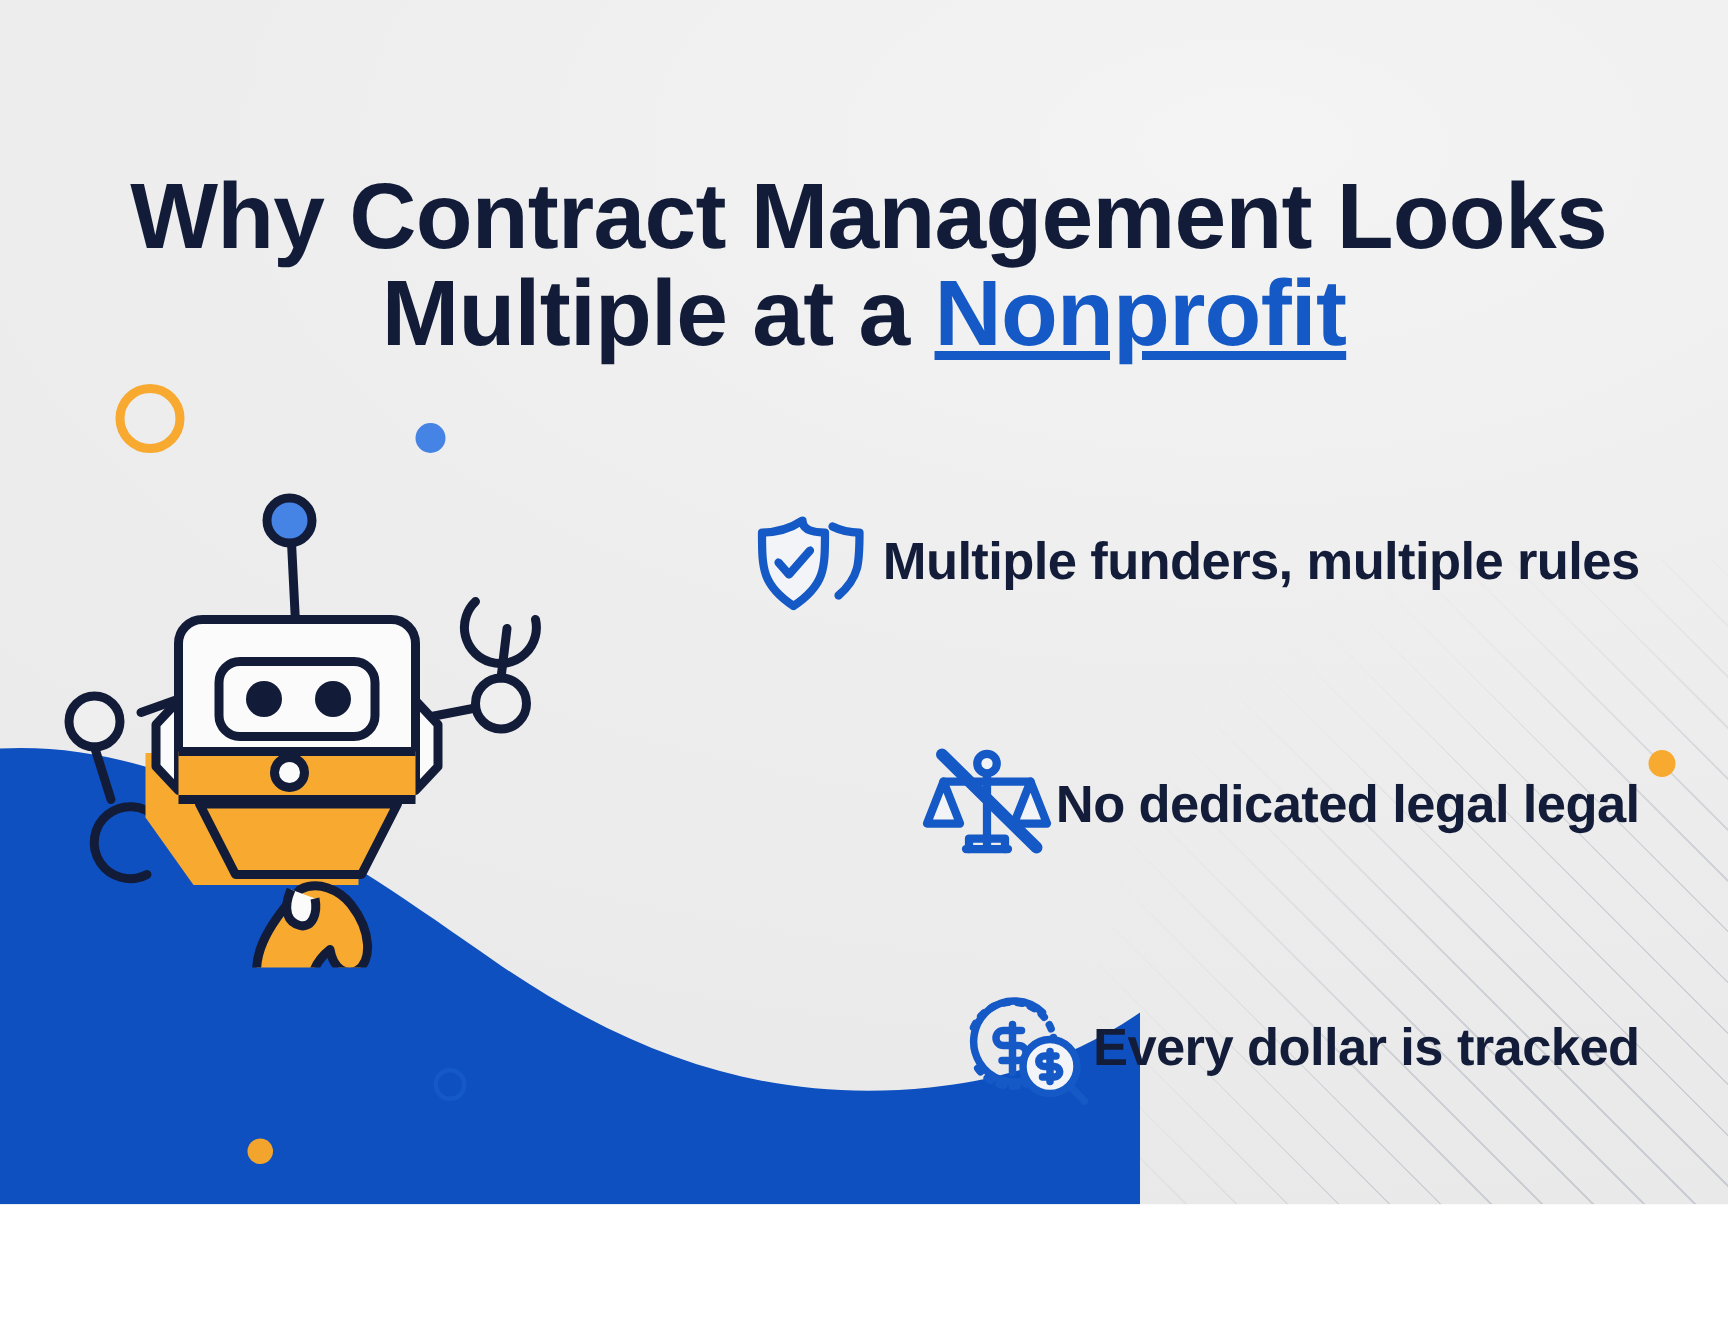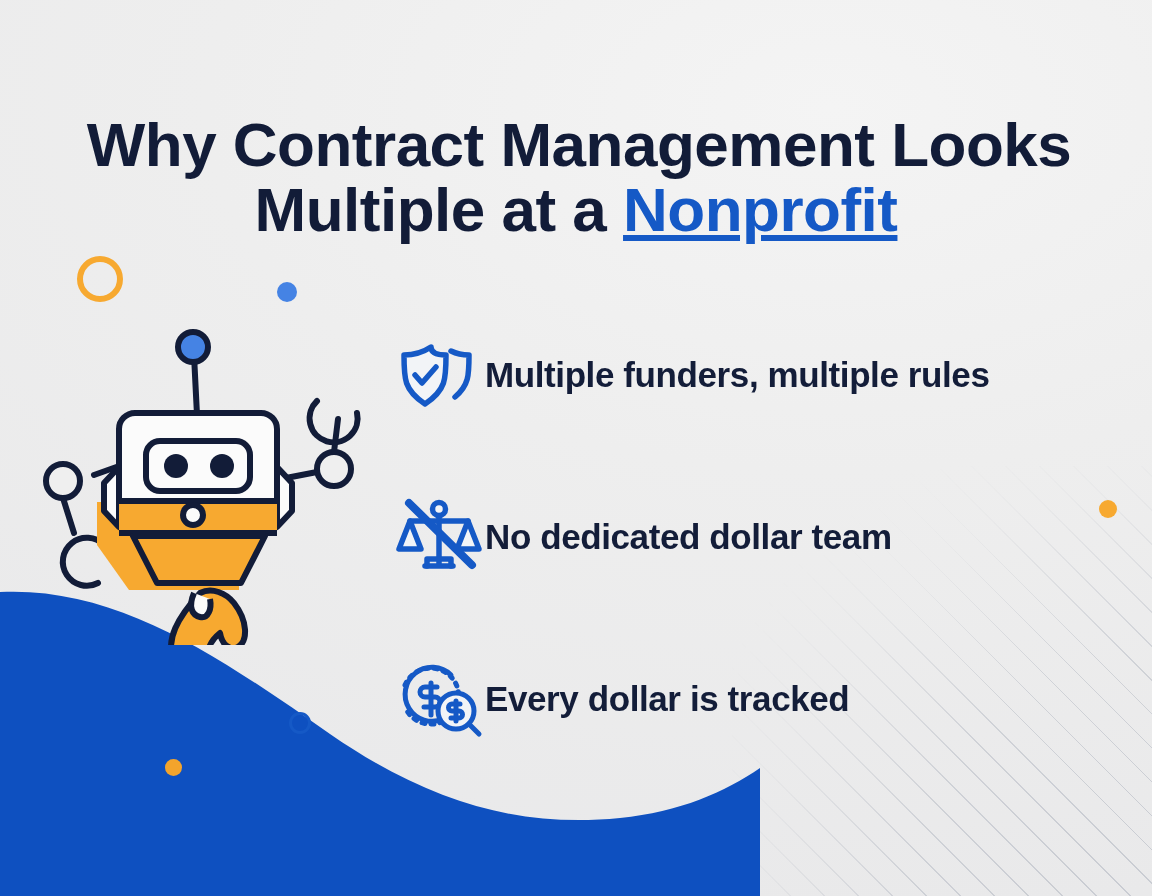"Why Contract Management Looks" #stage { height: 896px -> 803px }
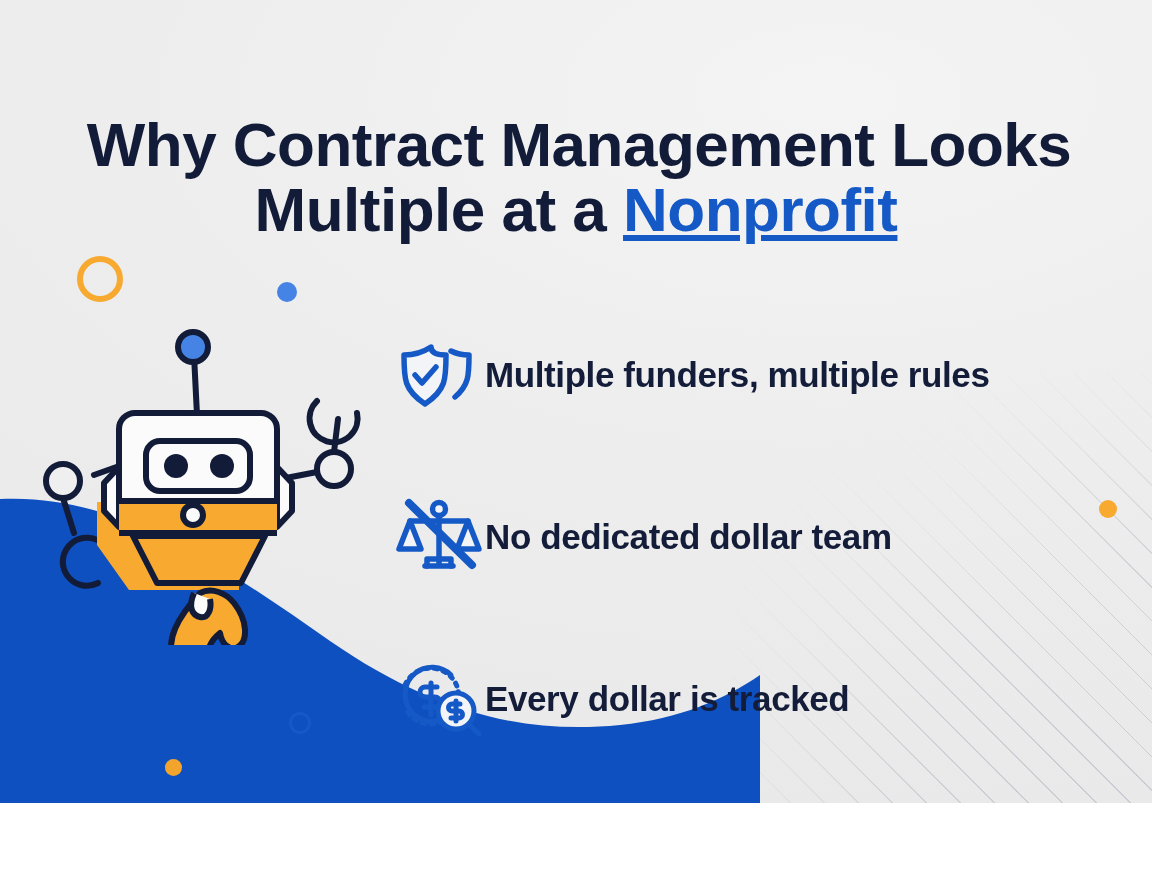"Multiple funders, multiple rules" .feature { justify-content: none -> flex-end }
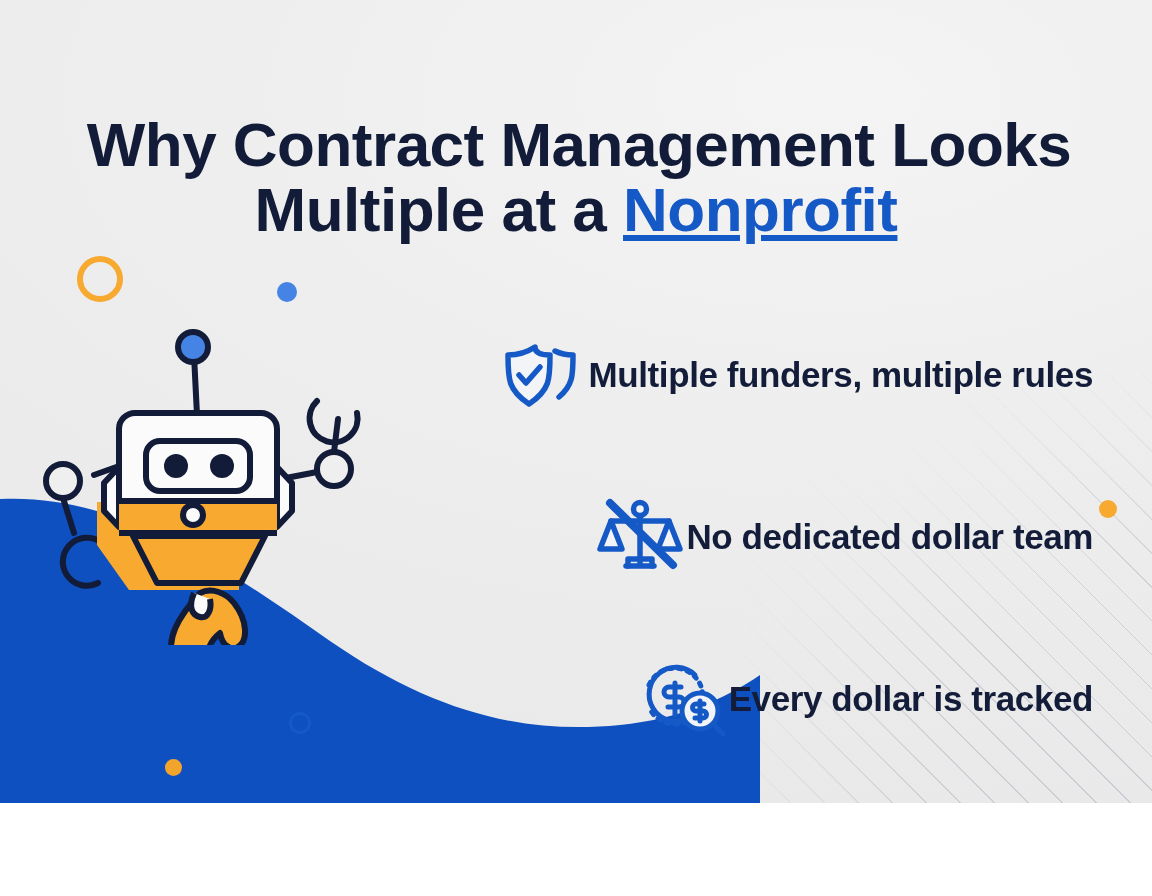"No dedicated dollar team" div.f-label { text: dollar team -> legal legal }
